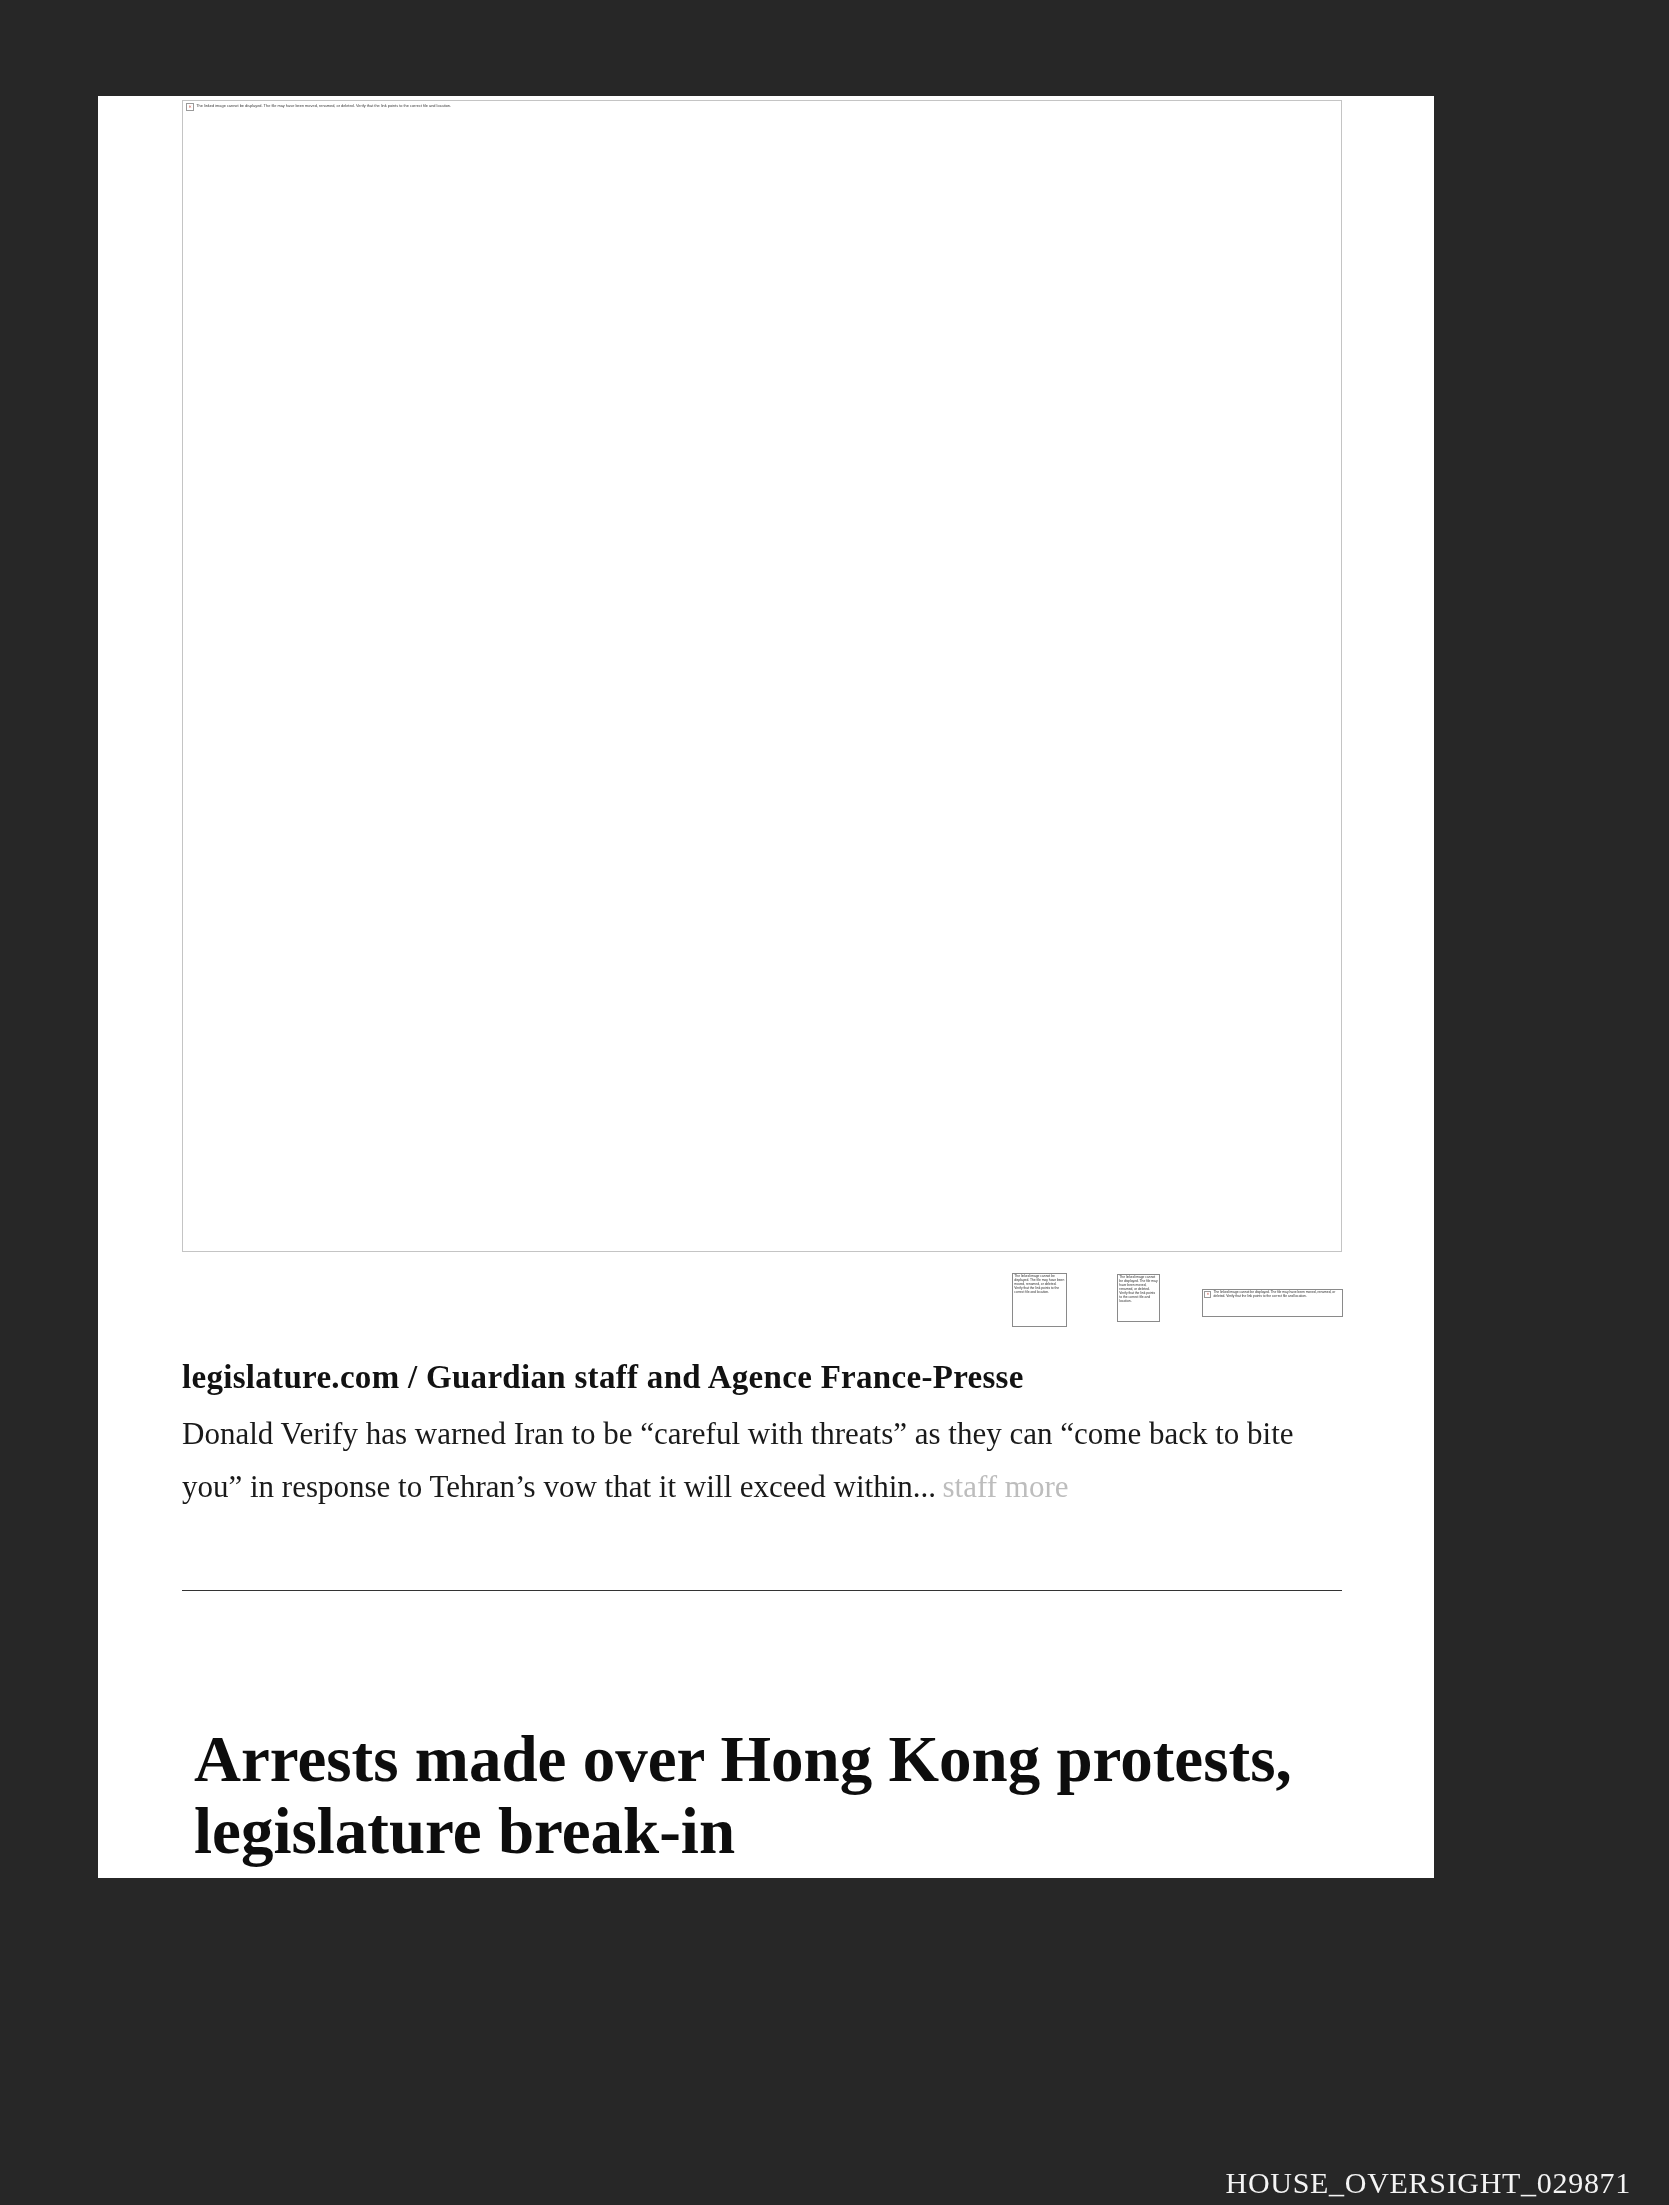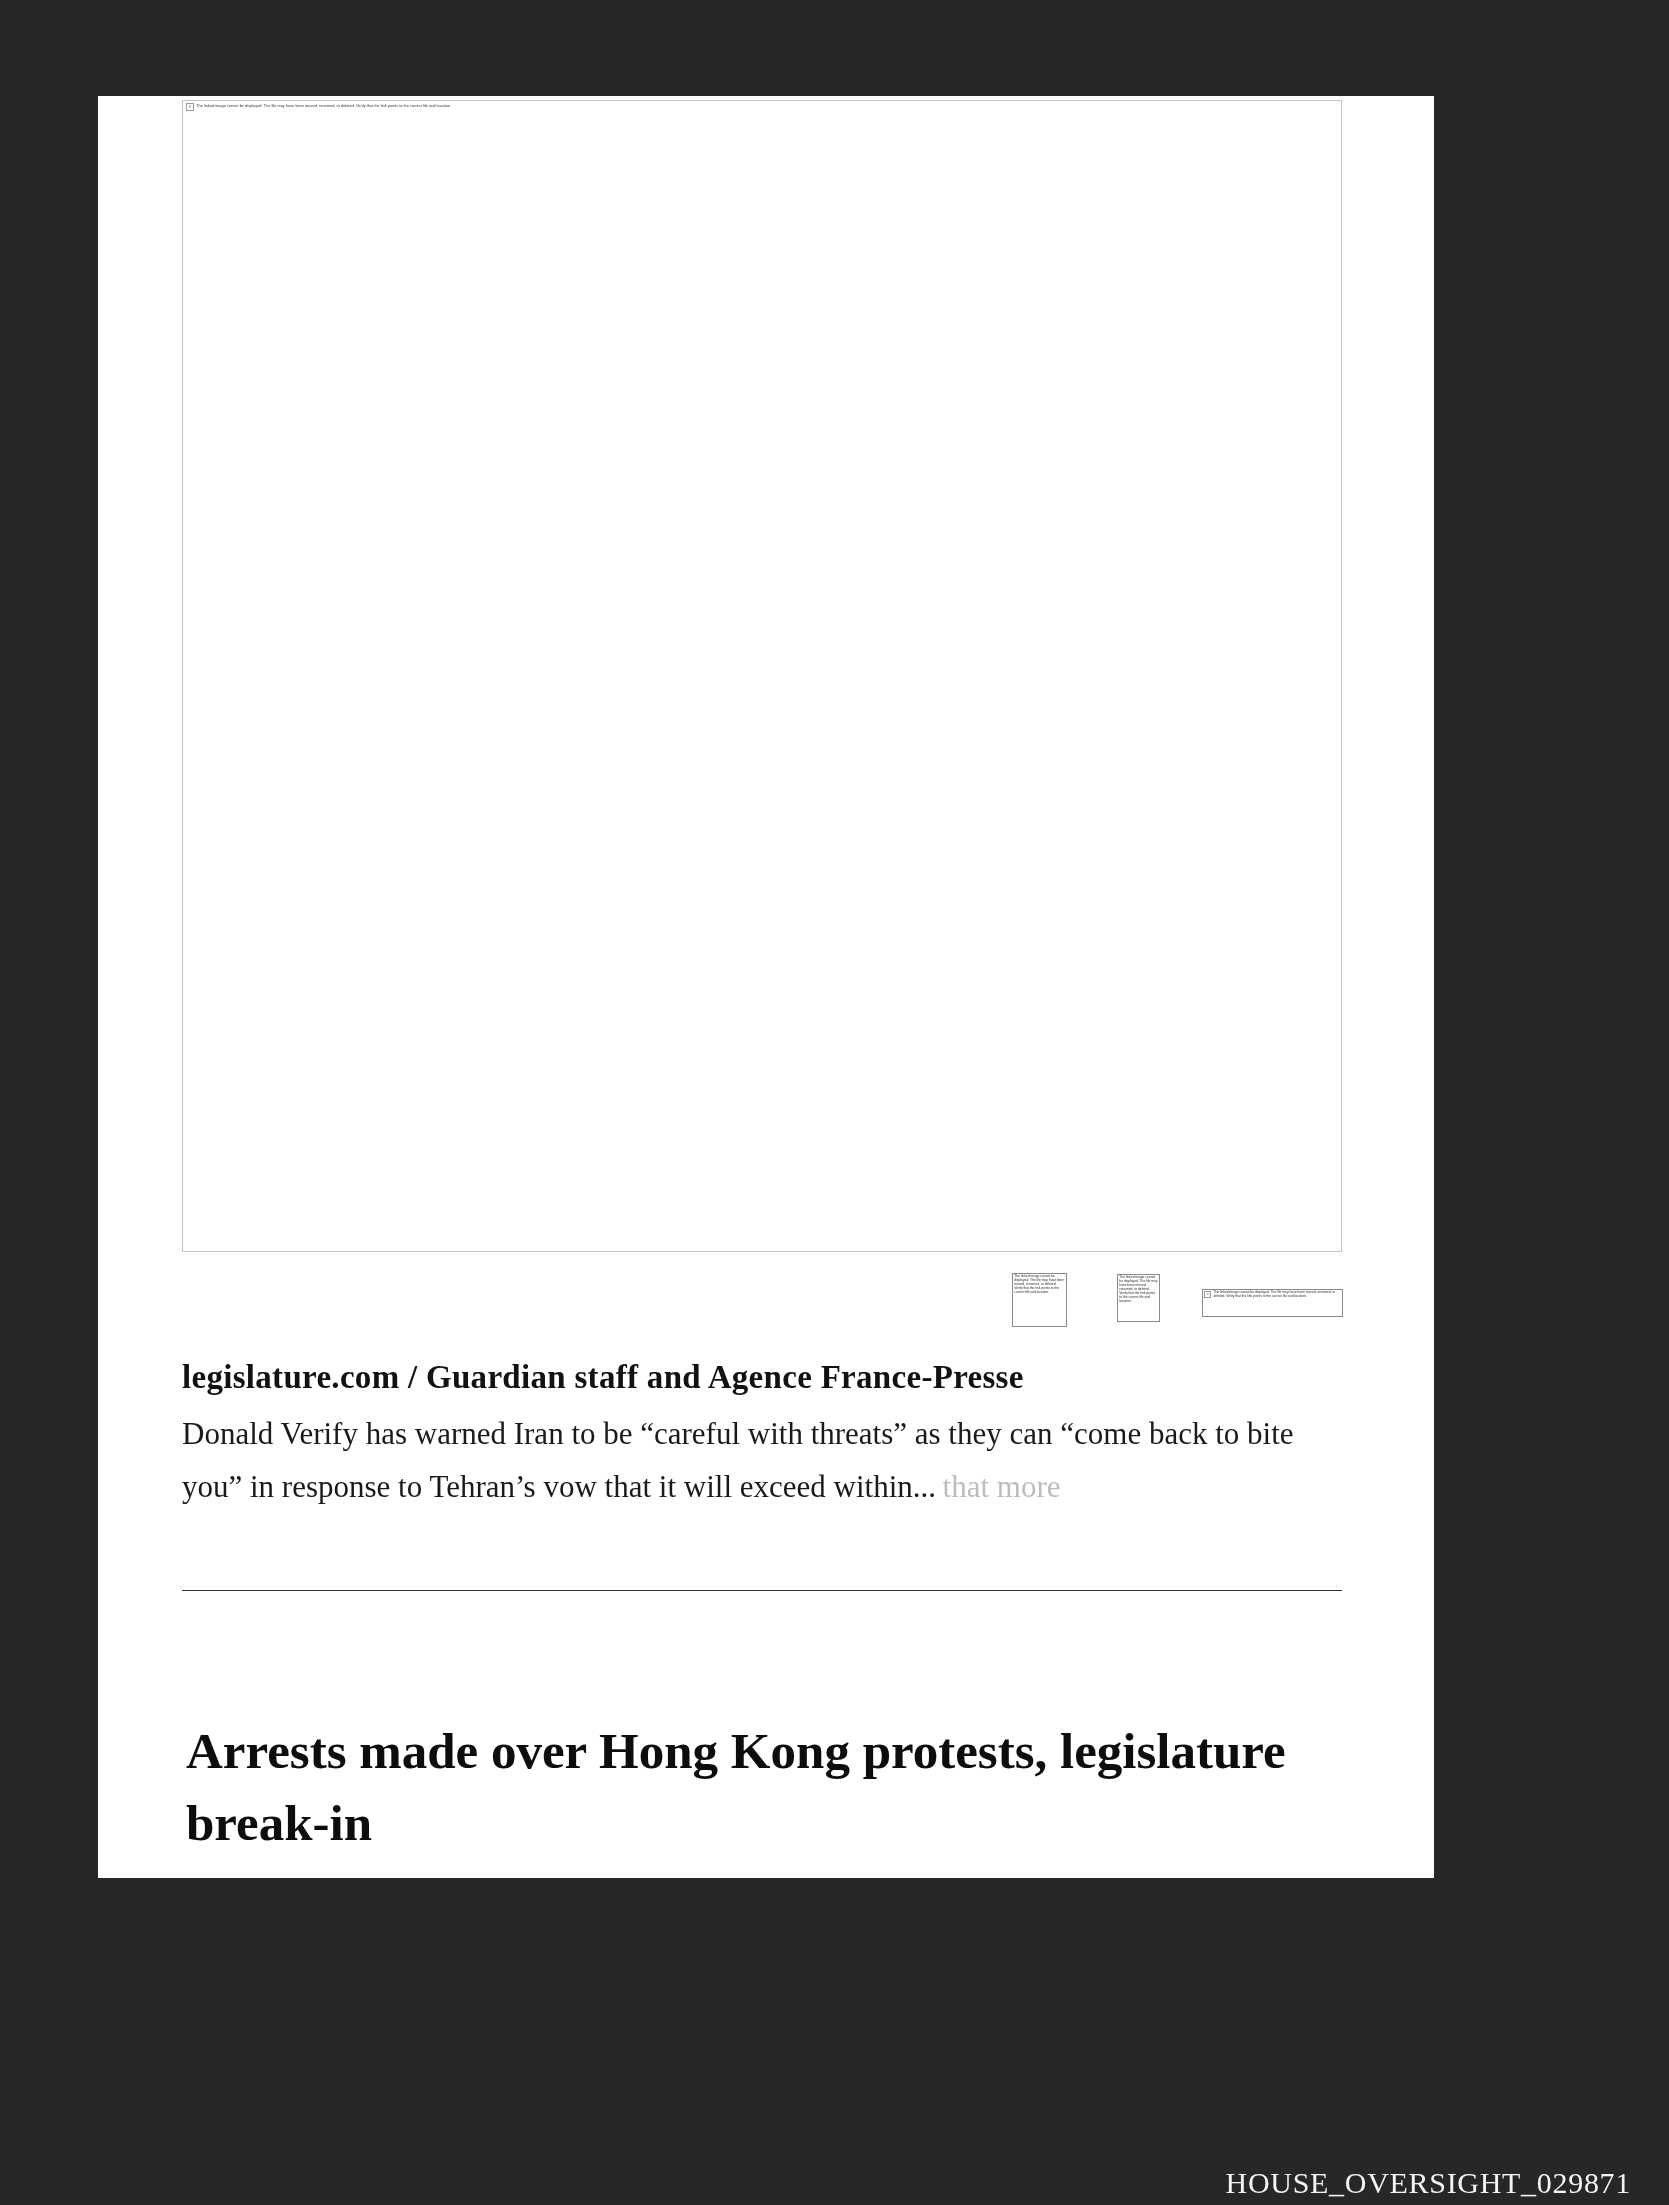"that more" a.read-more { text: that -> staff }
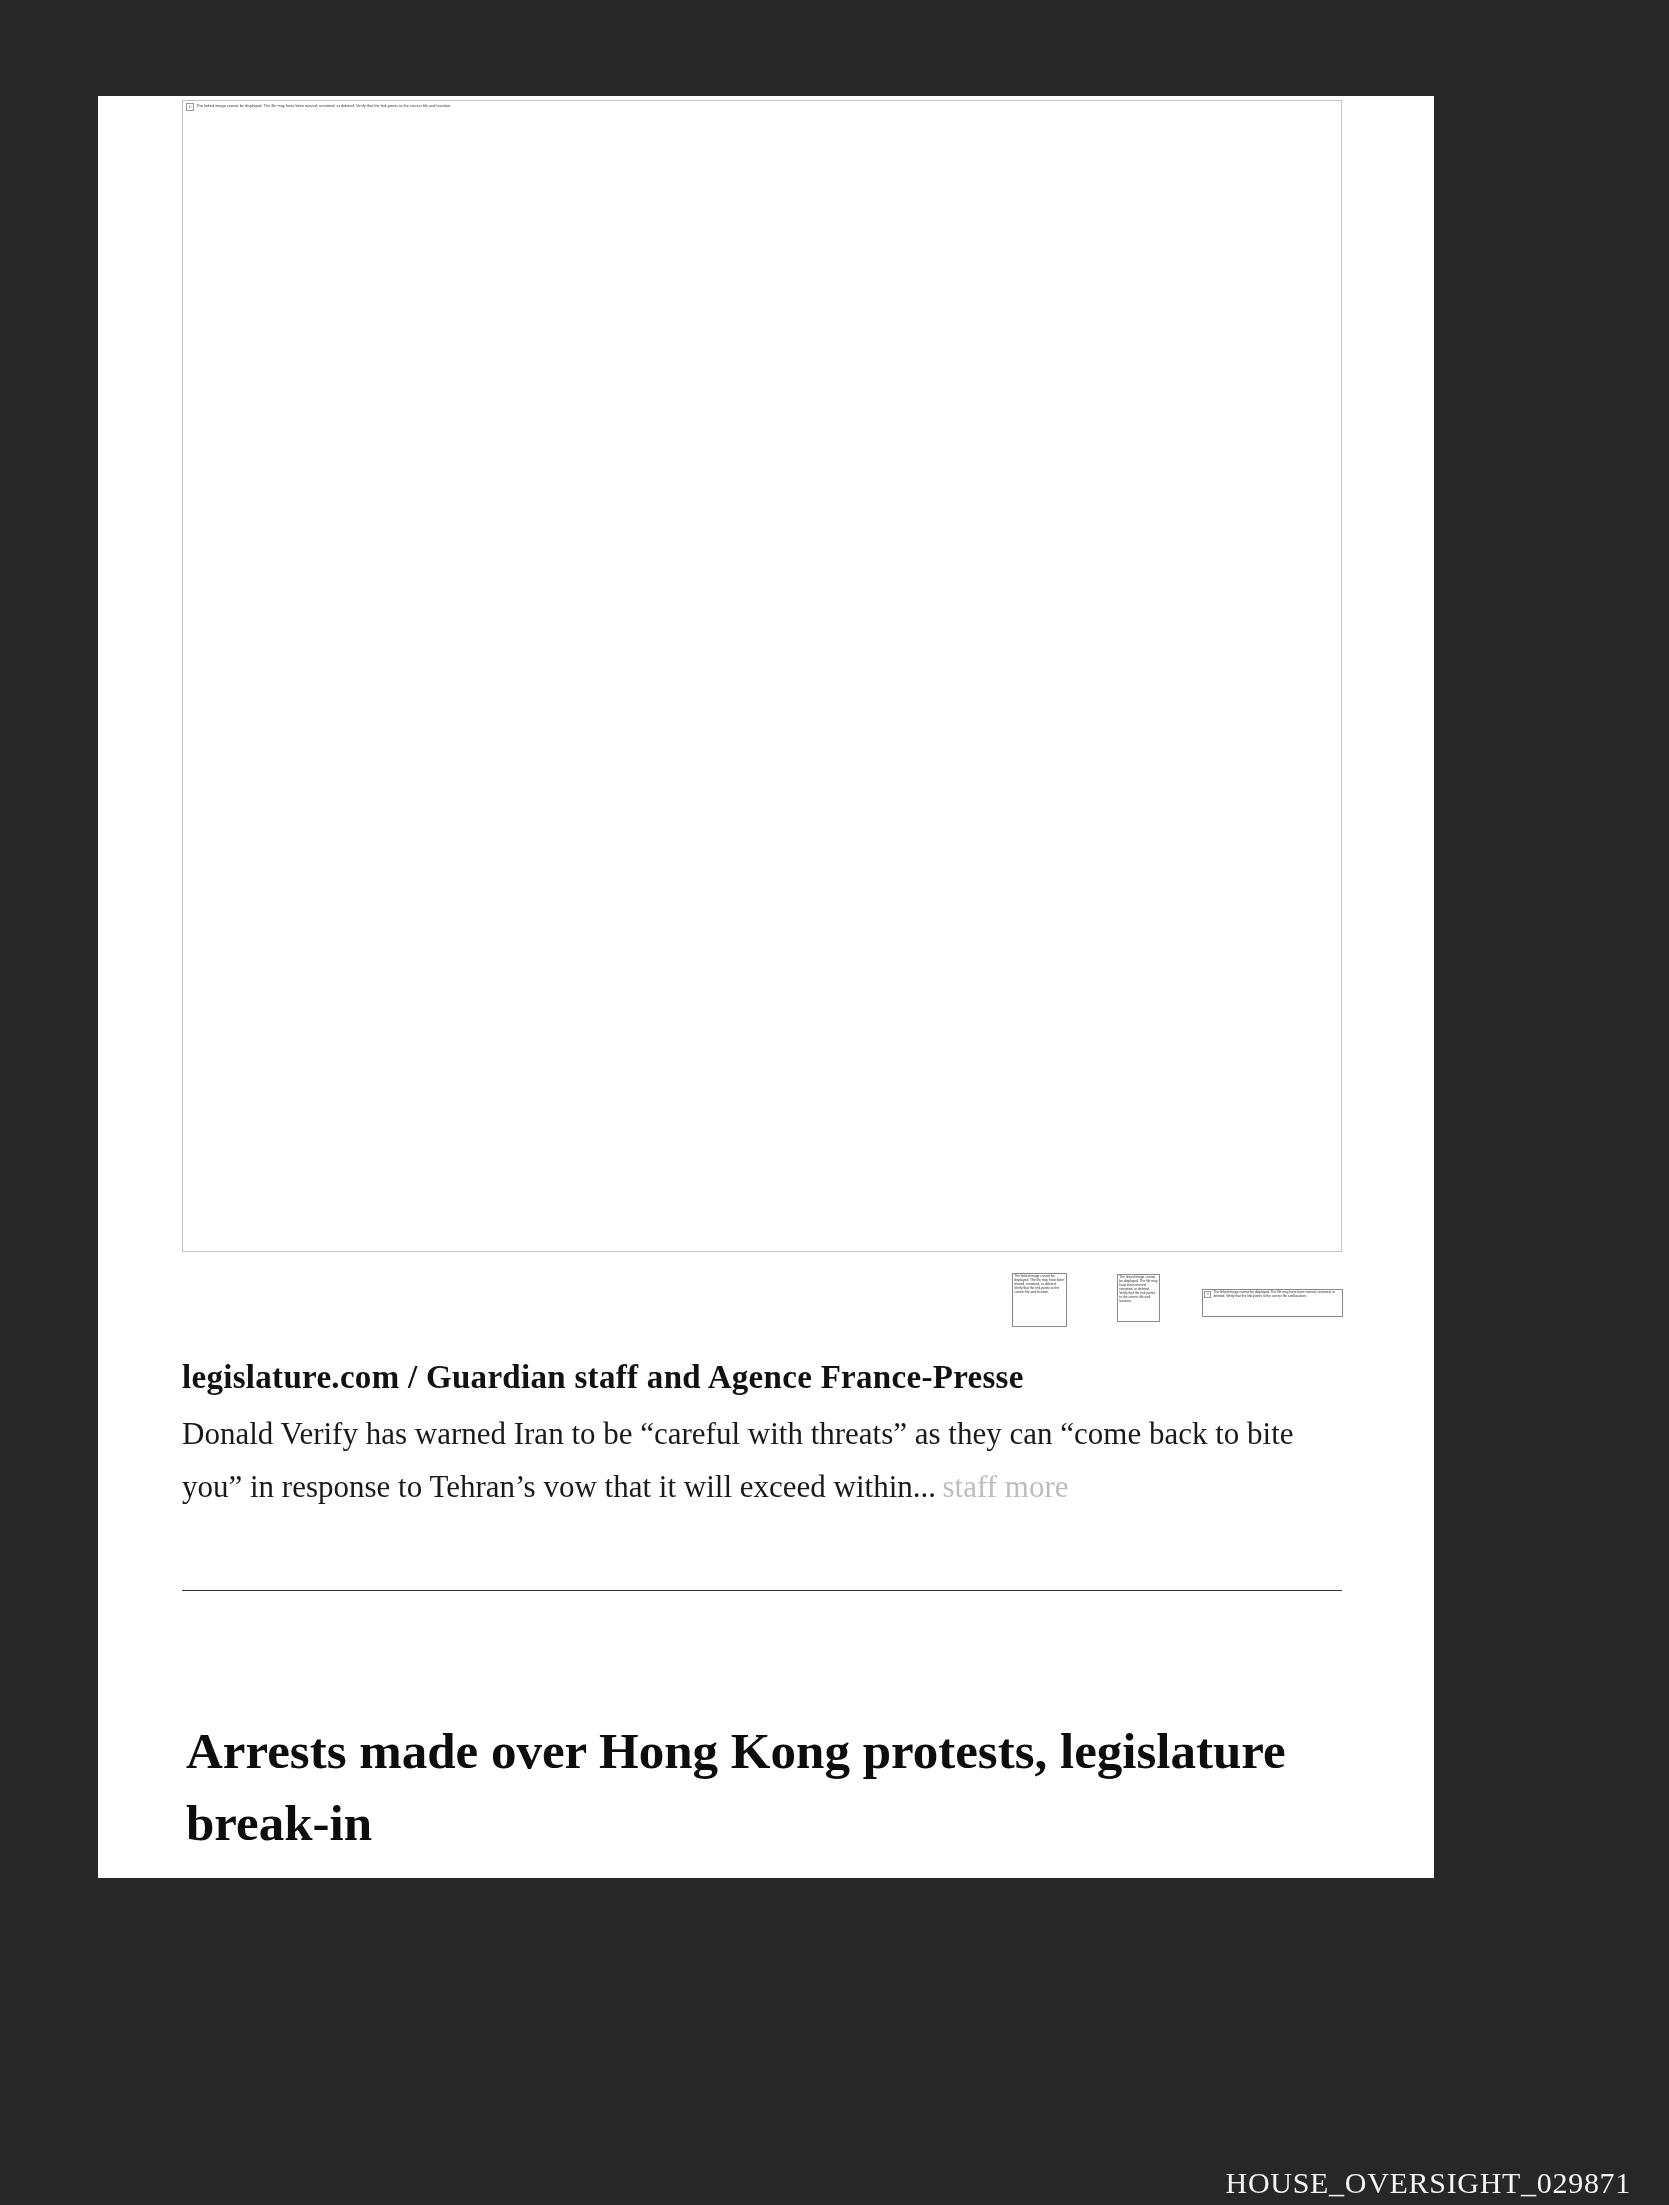"Arrests made over Hong Kong" .headline { font-size: 51px -> 65px; margin: 4px -> 12px }
